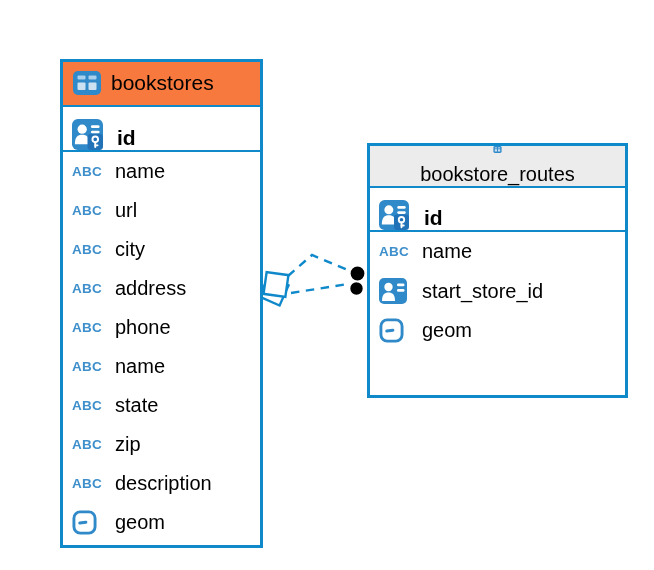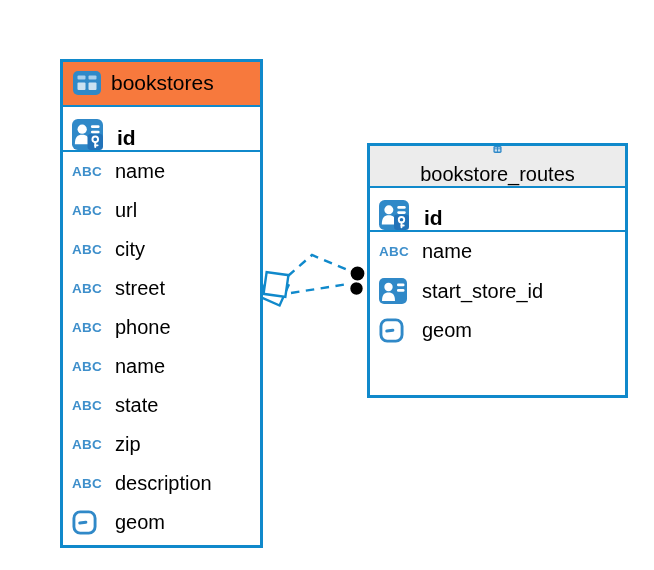"street" span { text: street -> address }
